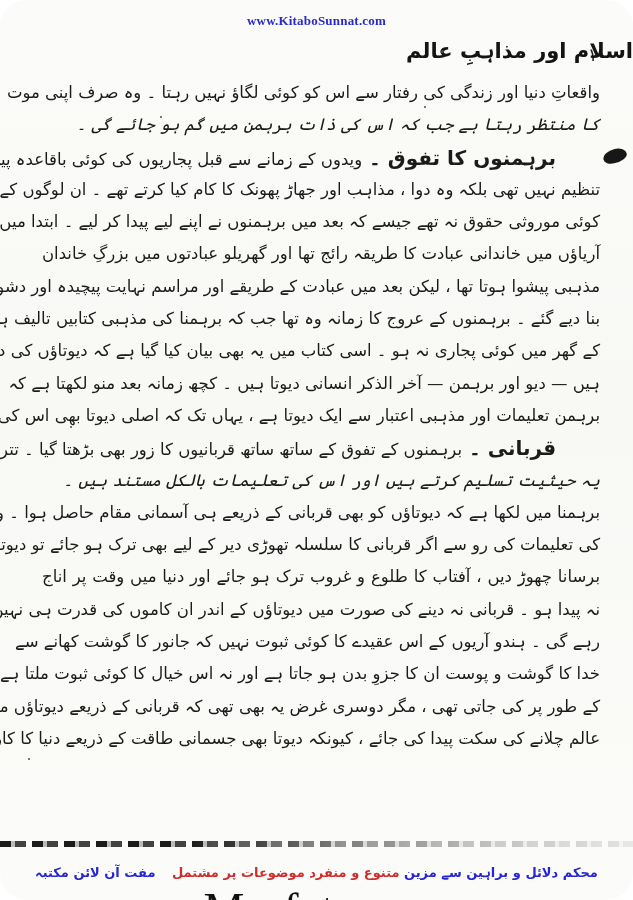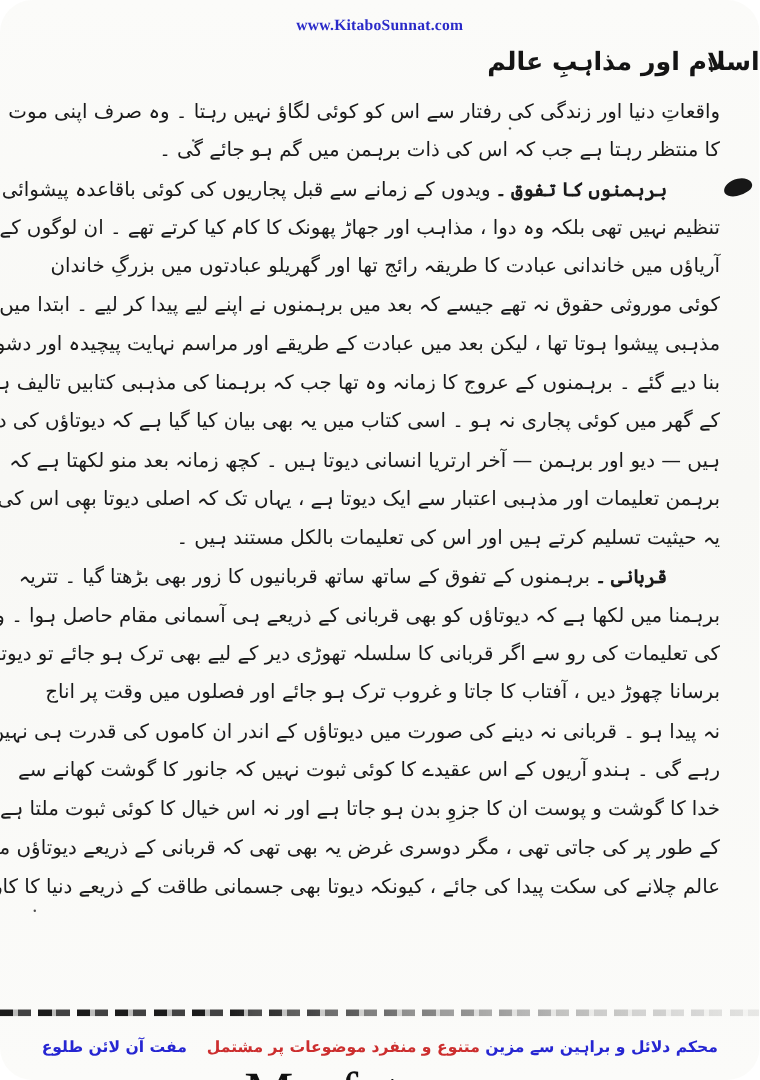"کا منتظر رہتا ہے جب" .line.short { font-style: none -> italic }
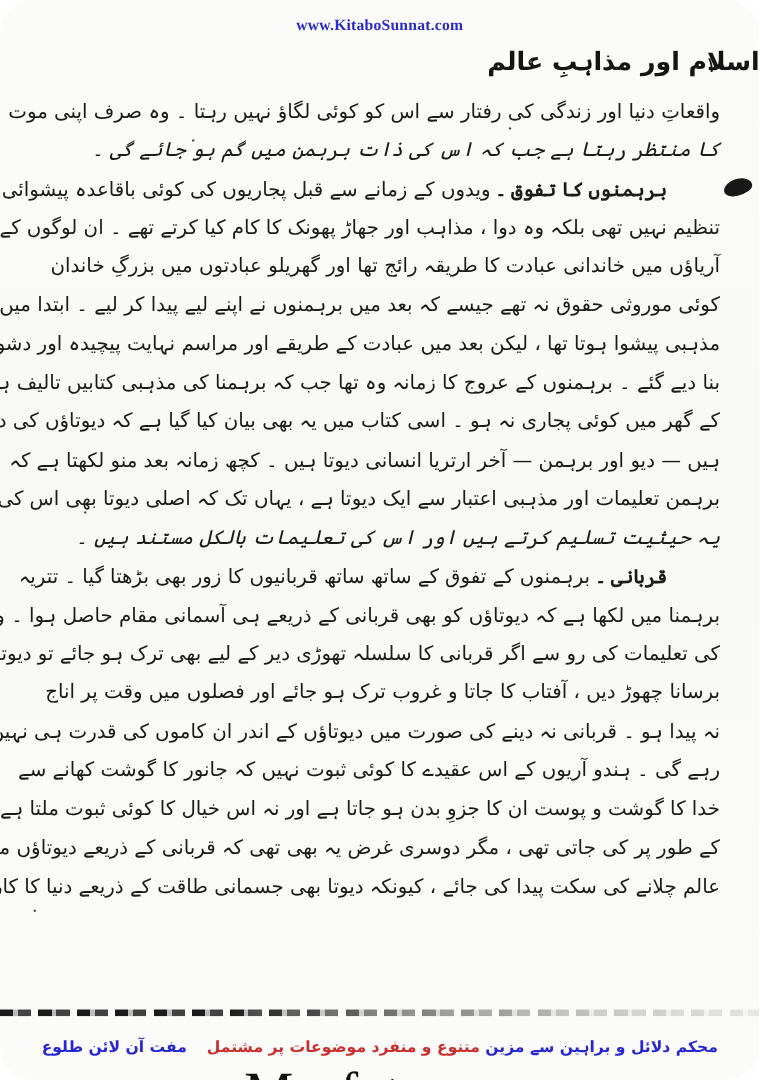"برہمنوں کا تفوق ۔" .lead { font-family: Liberation Serif, serif -> none; font-size: 16px -> 20px }
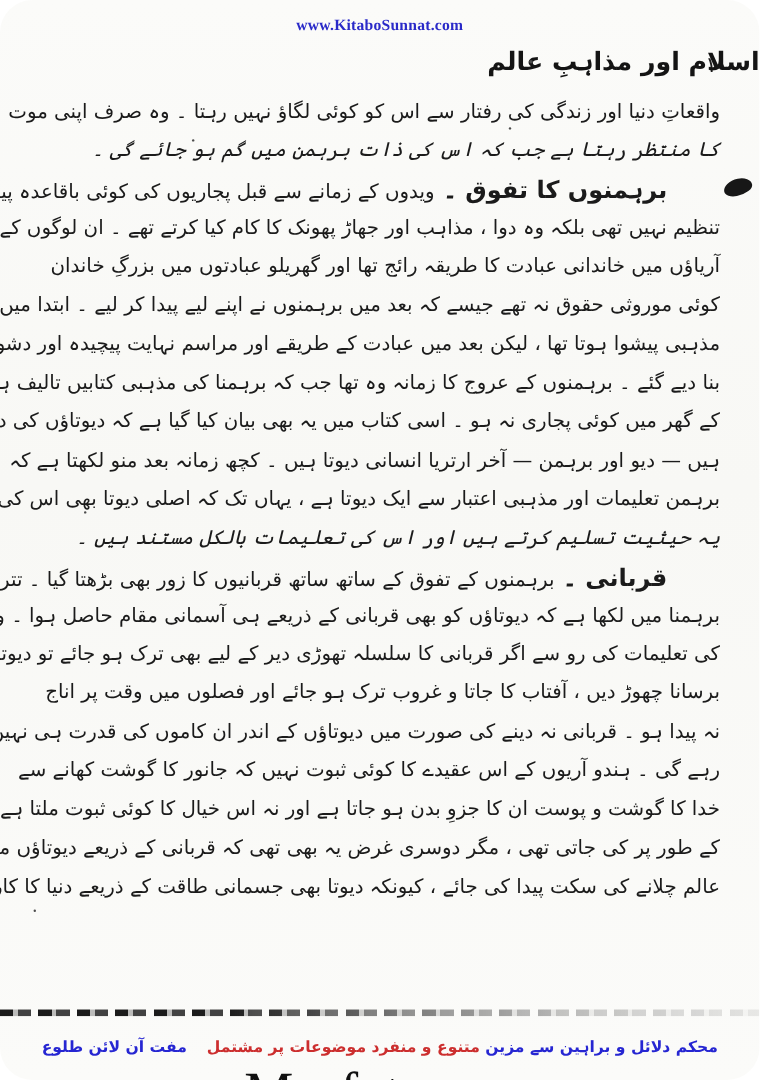"آریاؤں میں خاندانی عبادت کا" div.line { order: before "کوئی موروثی حقوق نہ تھے" -> after "کوئی موروثی حقوق نہ تھے" }
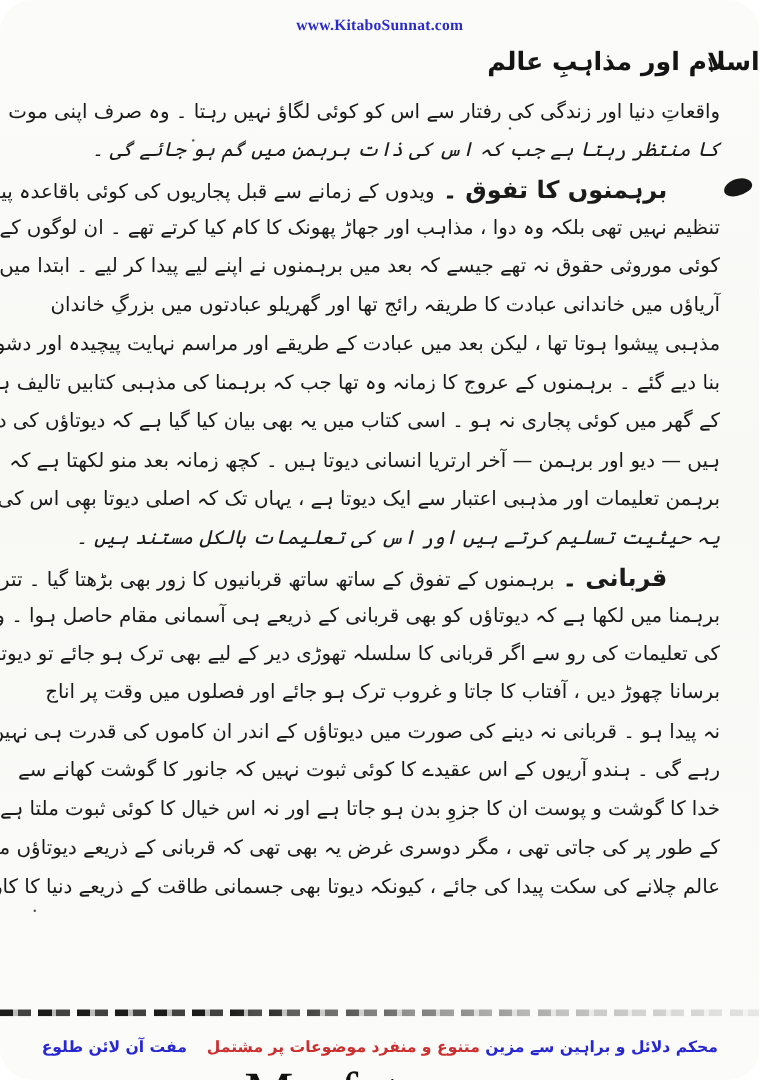"ہیں — دیو اور برہمن" span { text: ارتریا -> الذکر }
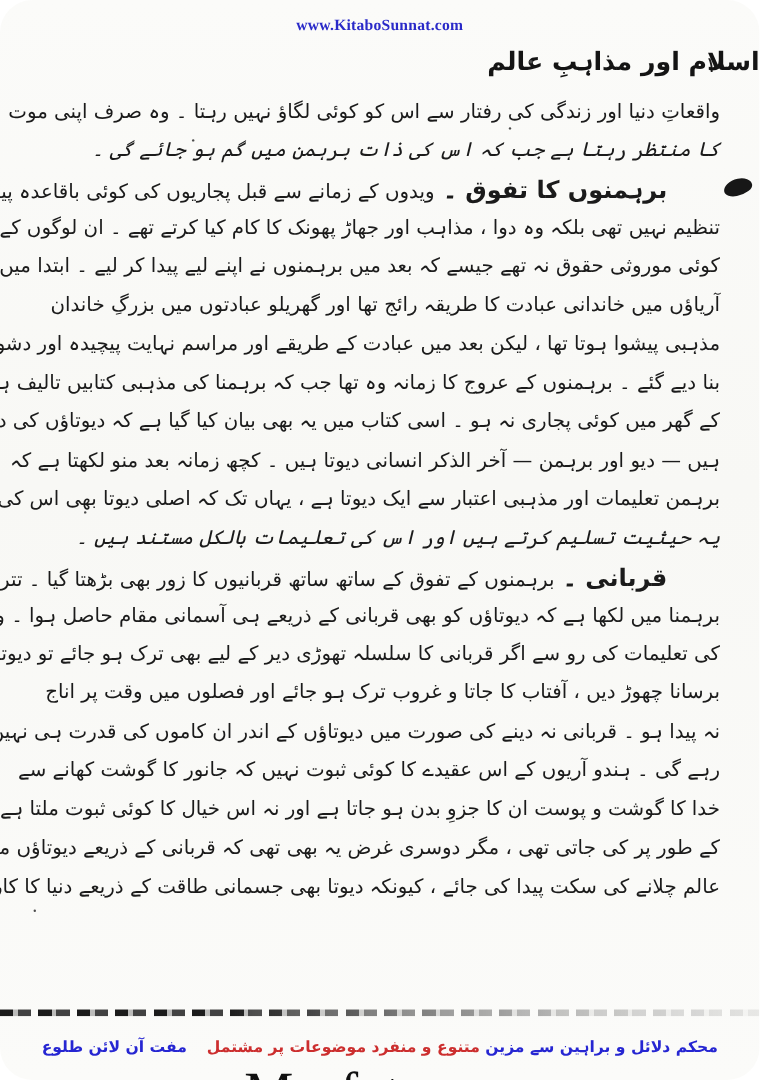"یہ حیثیت تسلیم کرتے ہیں" div.line { order: before "قربانی ۔ برہمنوں کے تفوق" -> after "قربانی ۔ برہمنوں کے تفوق" }
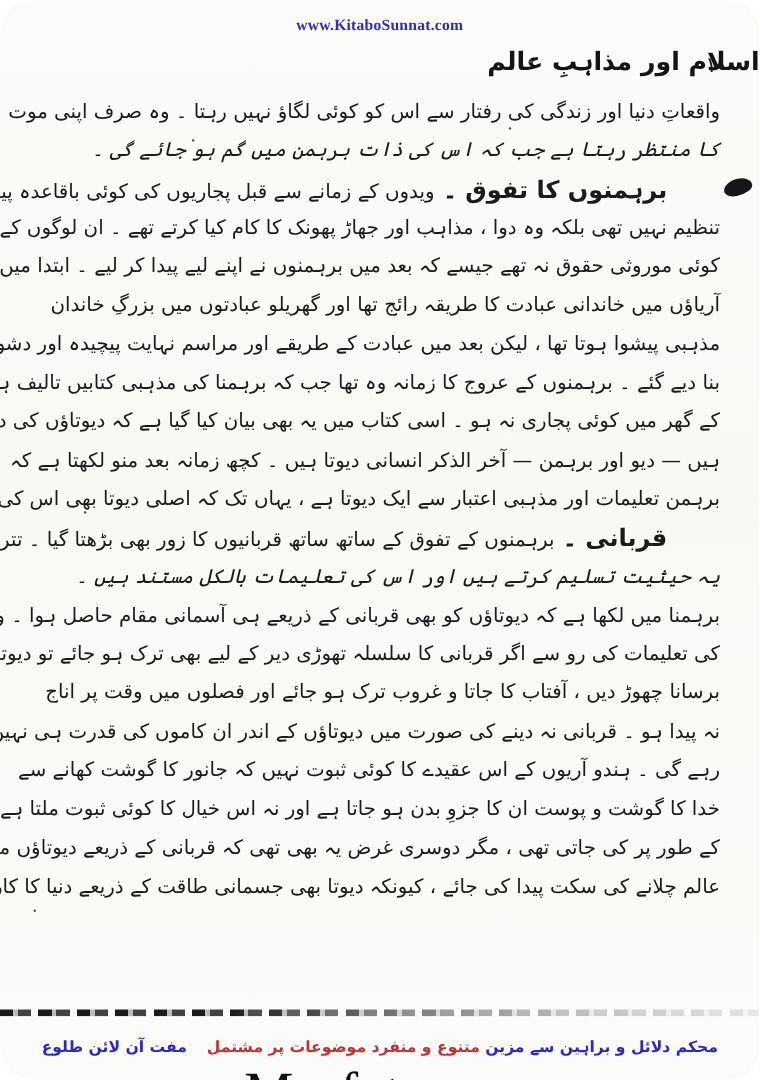"برسانا چھوڑ دیں ، آفتاب" span { text: جاتا و غروب ترک ہو جائے اور فصلوں -> طلوع و غروب ترک ہو جائے اور دنیا }
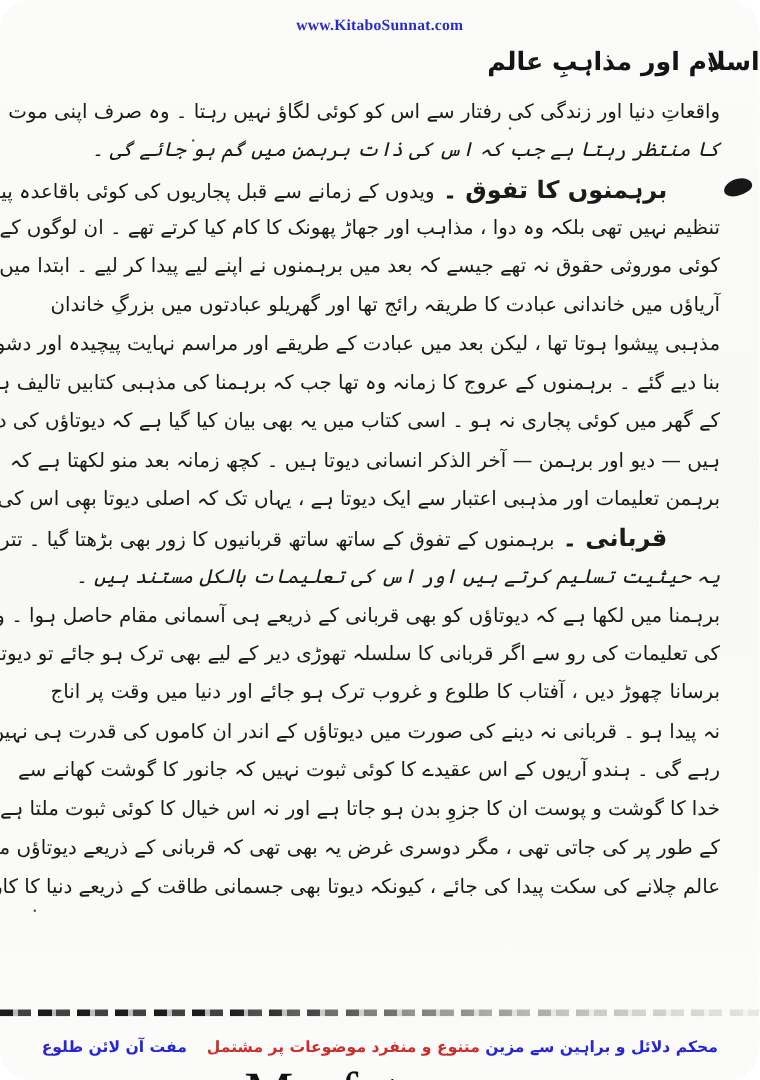"مفت آن لائن طلوع" span.tag-blue { text: طلوع -> مکتبہ }
